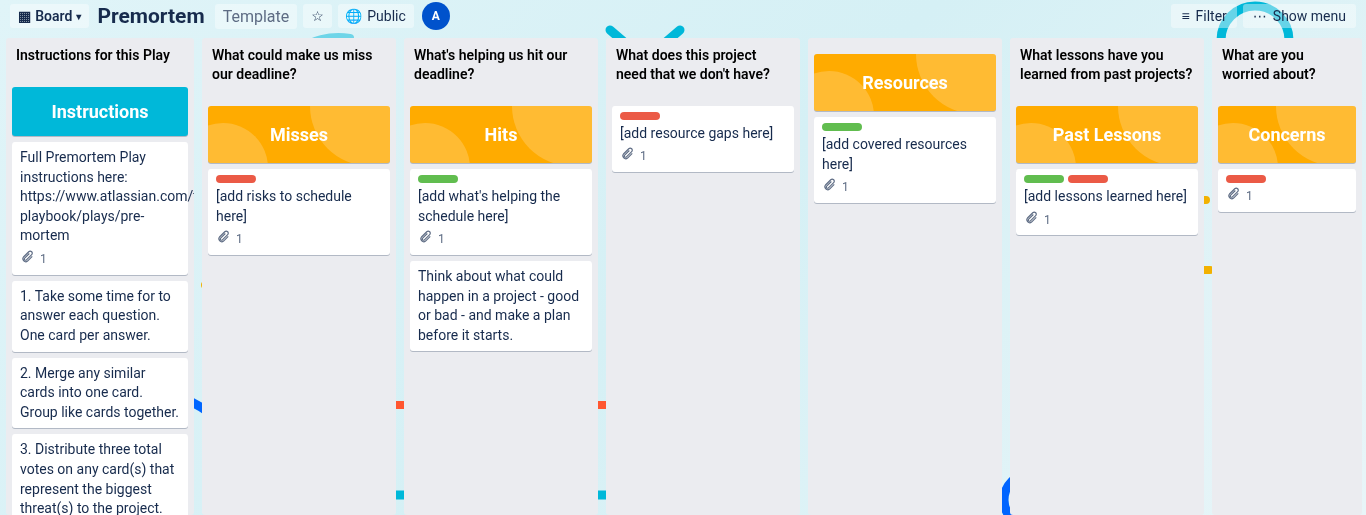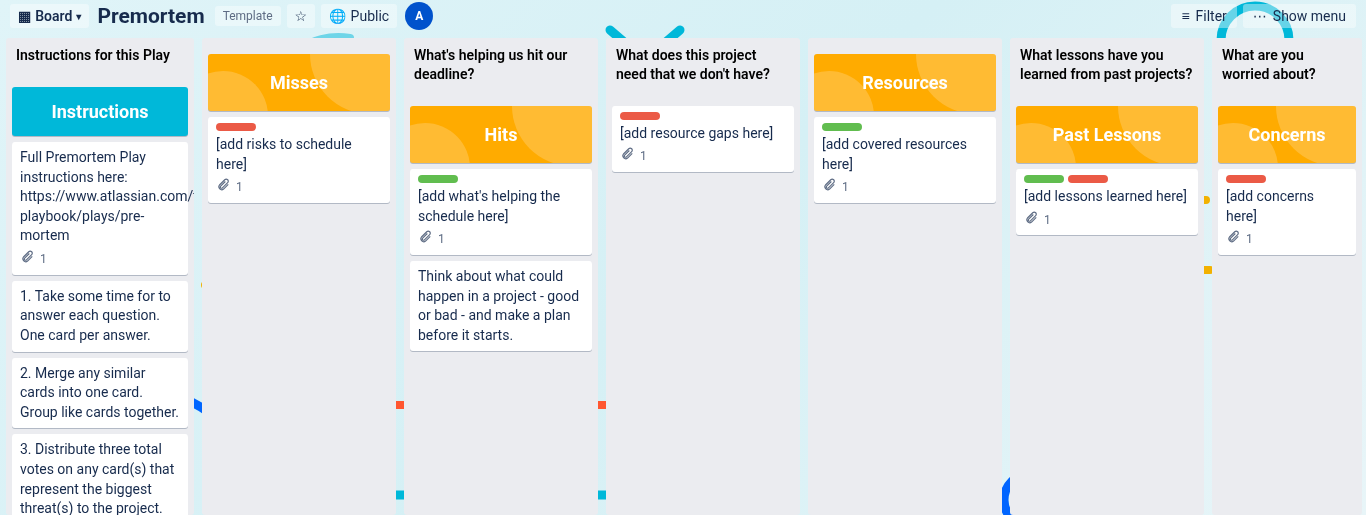"Template" .template-btn { font-size: 12px -> 16px }
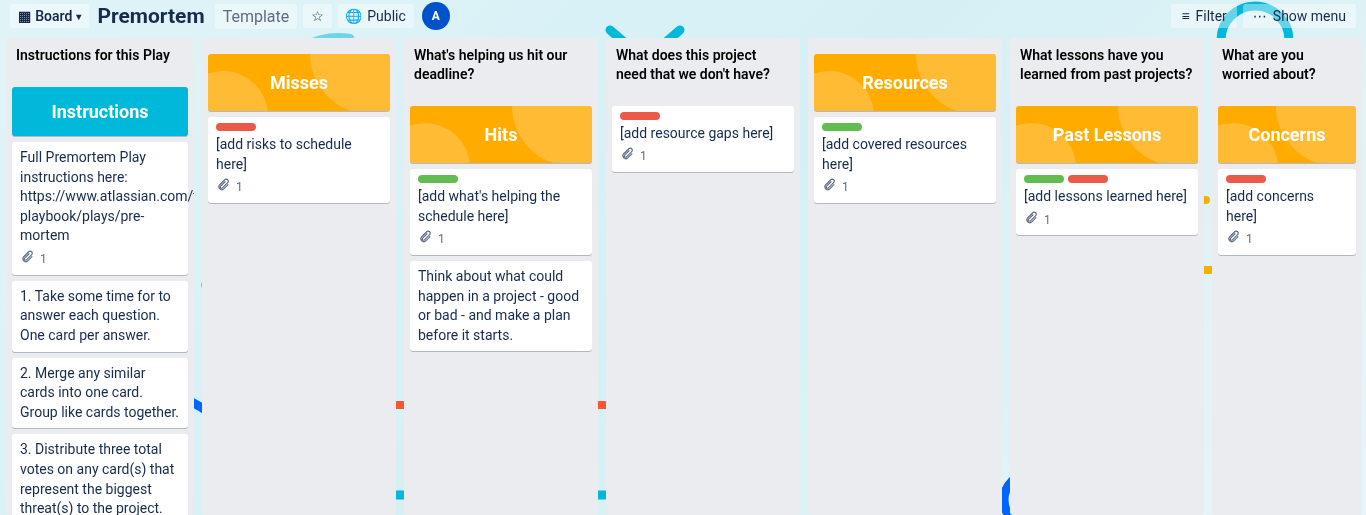"What could make us miss" div.list-header { html: none -> <div>What could make us miss our deadline?</div> }
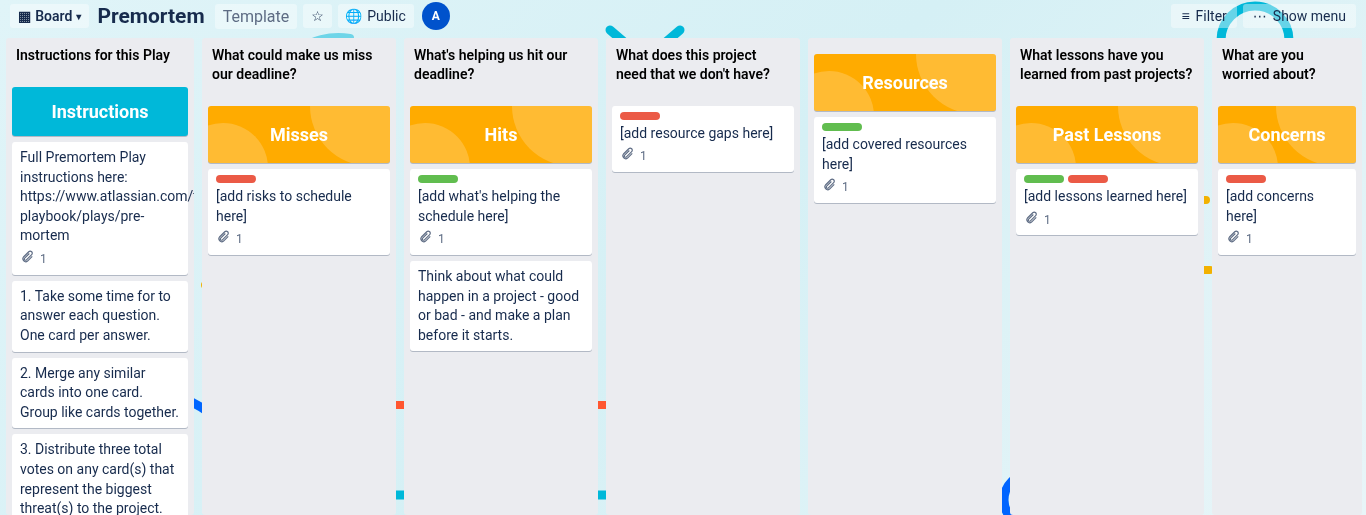"[add concerns here]" div { html: <div>[add concerns here]</div> -> none }
